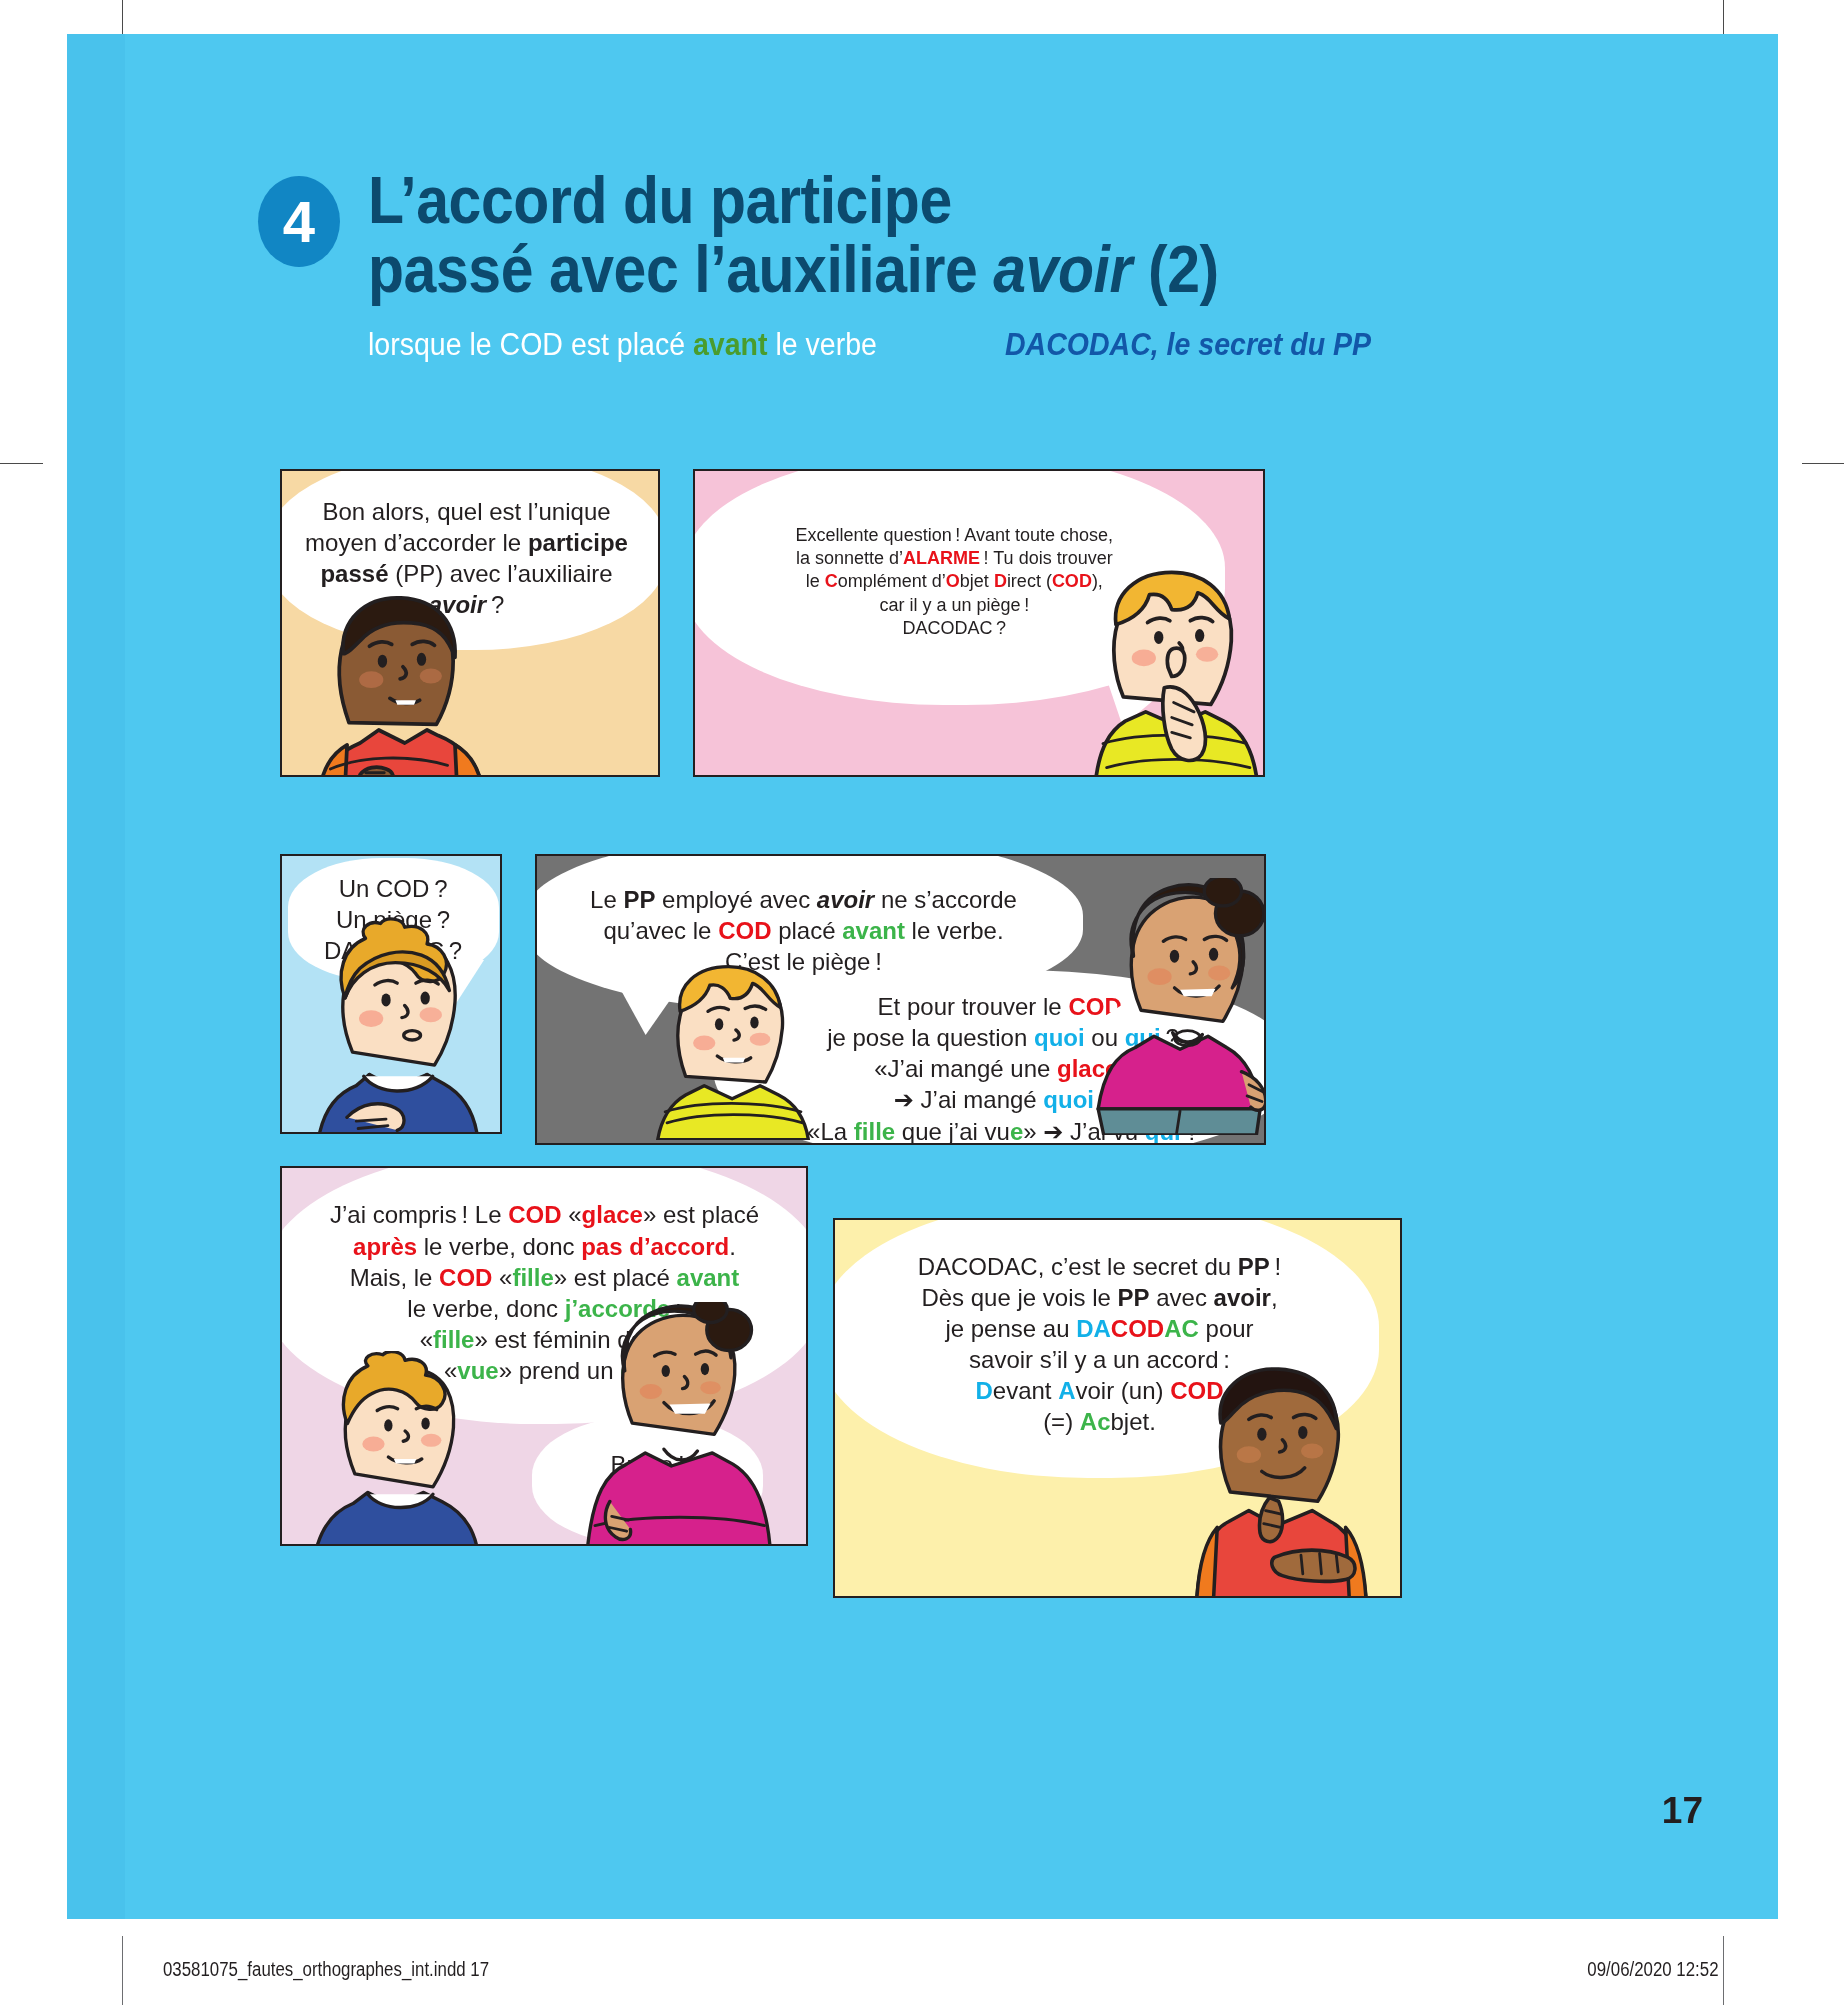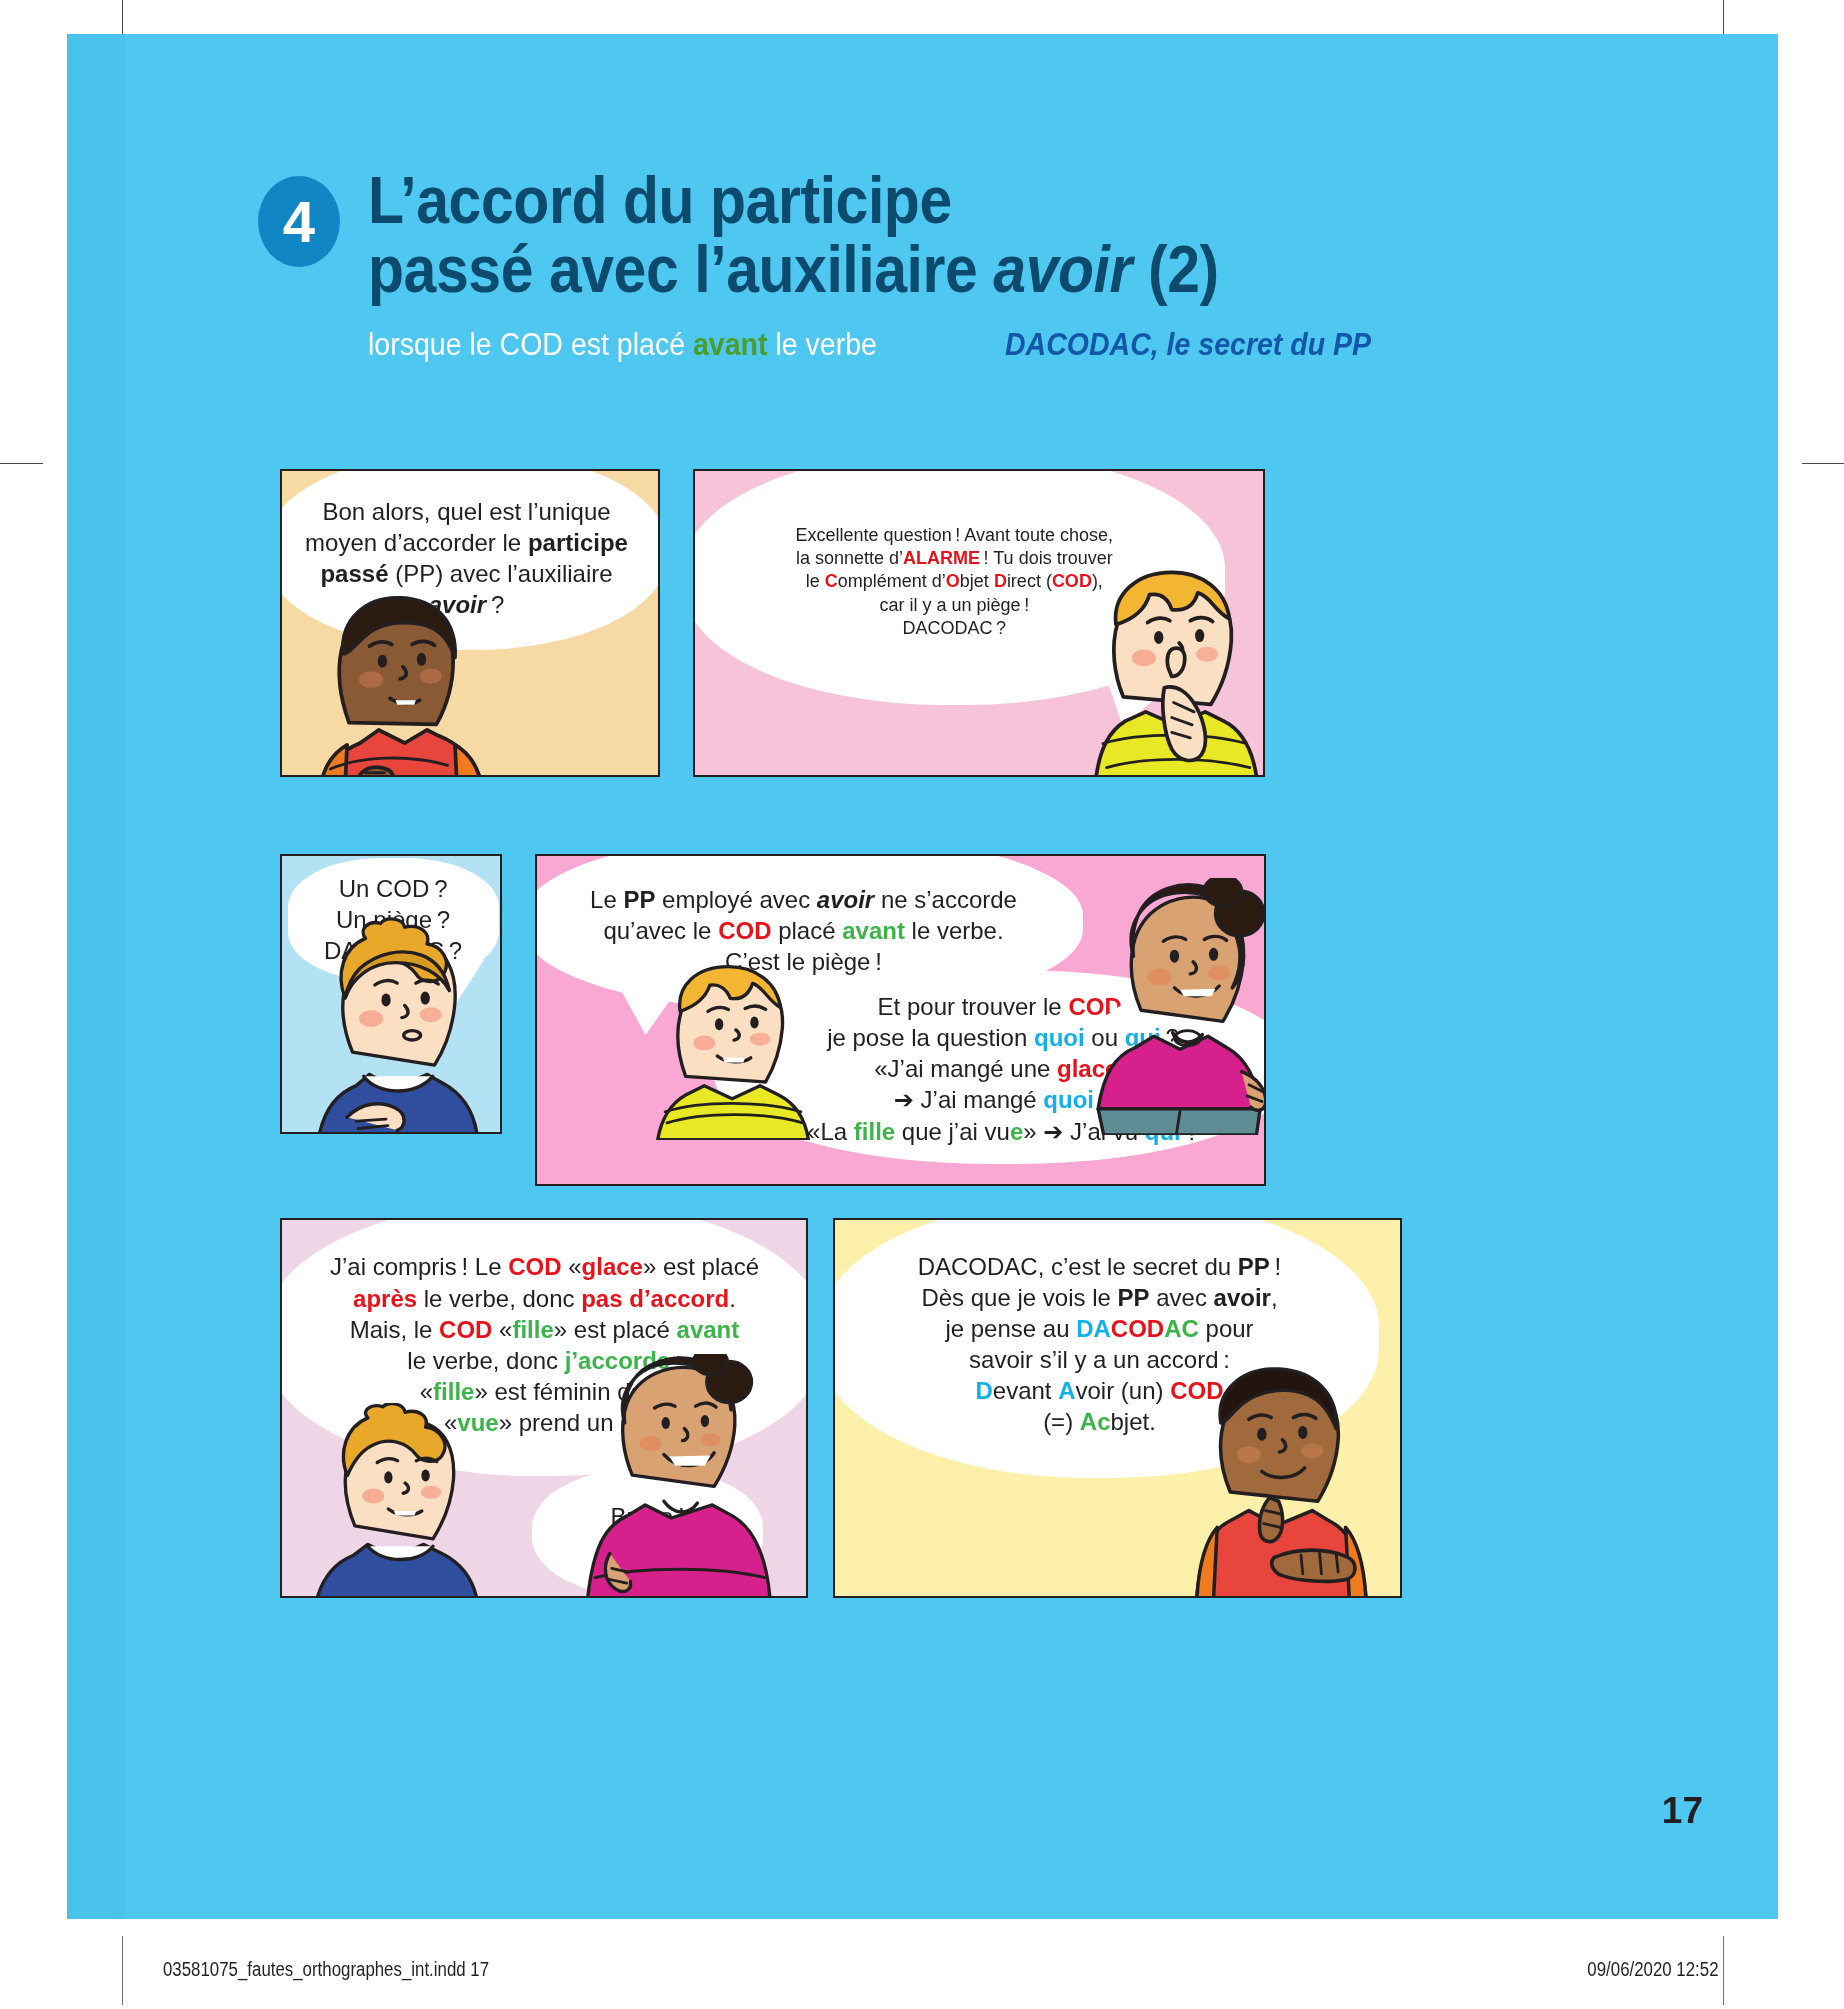"Le PP employé avec avoir" div.panel { background: #f9a8d4 -> #737373; height: 332px -> 291px }
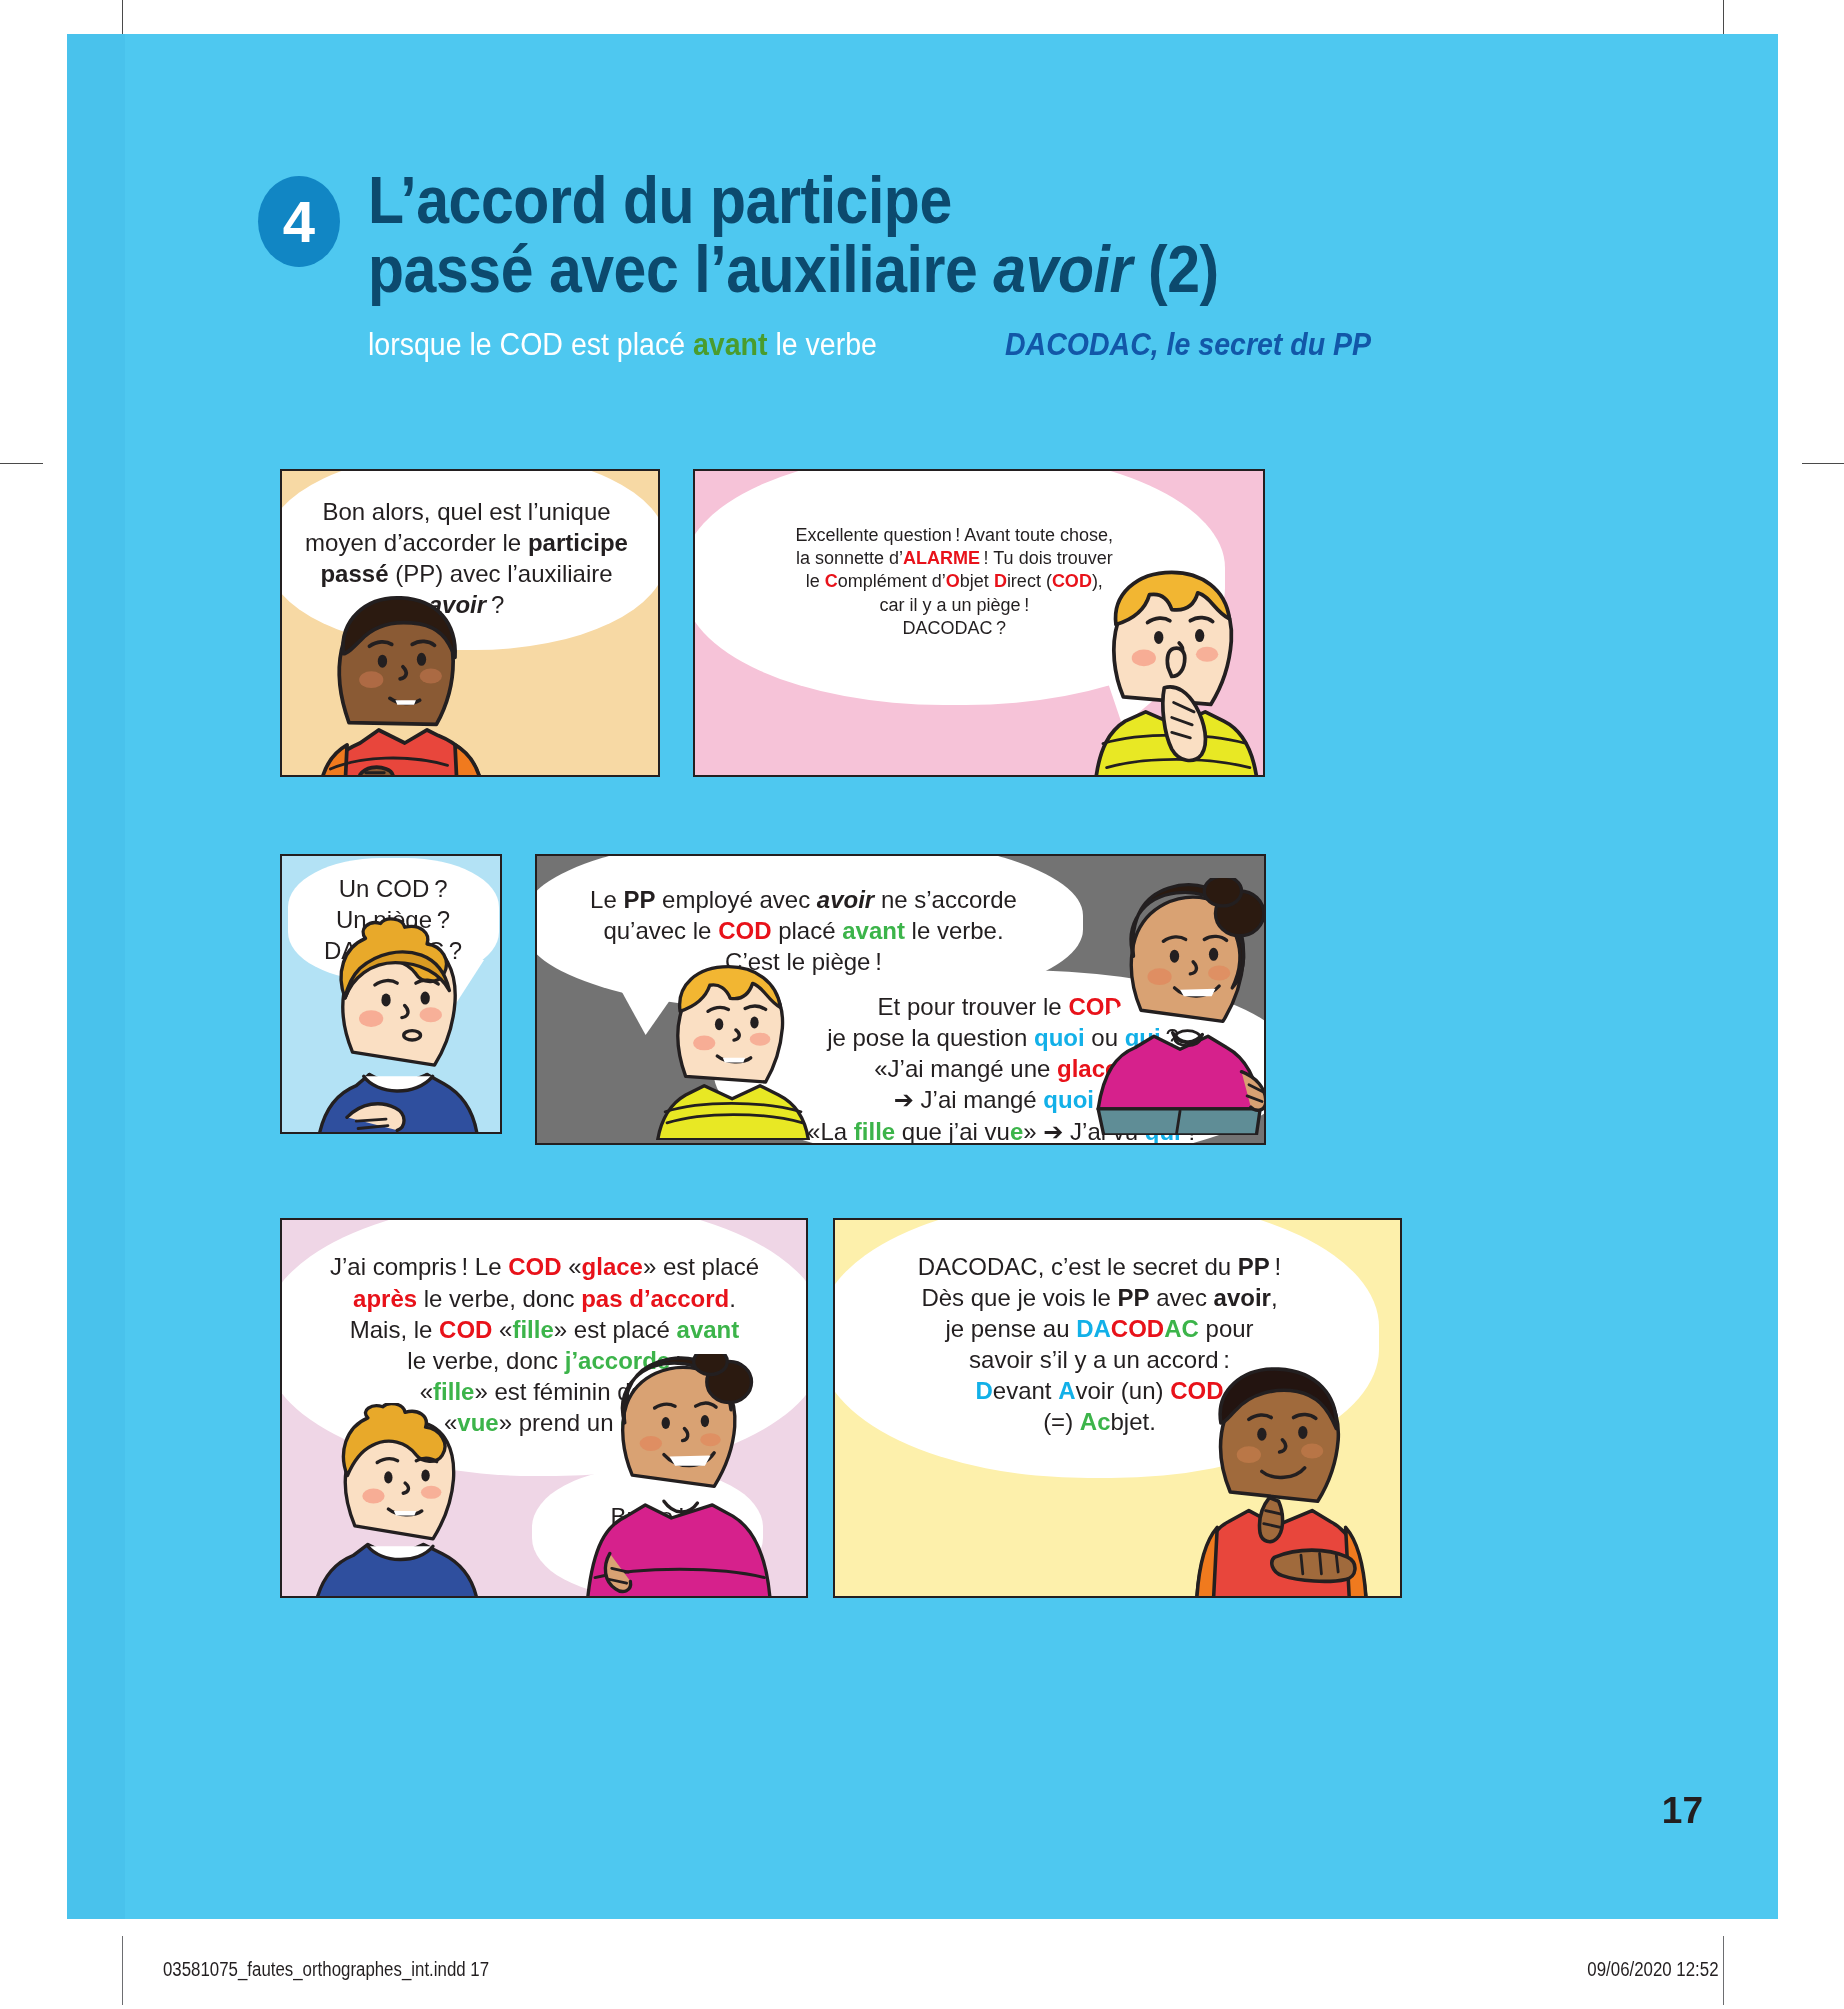"J’ai compris ! Le COD" div.panel { top: 1184px -> 1132px }
